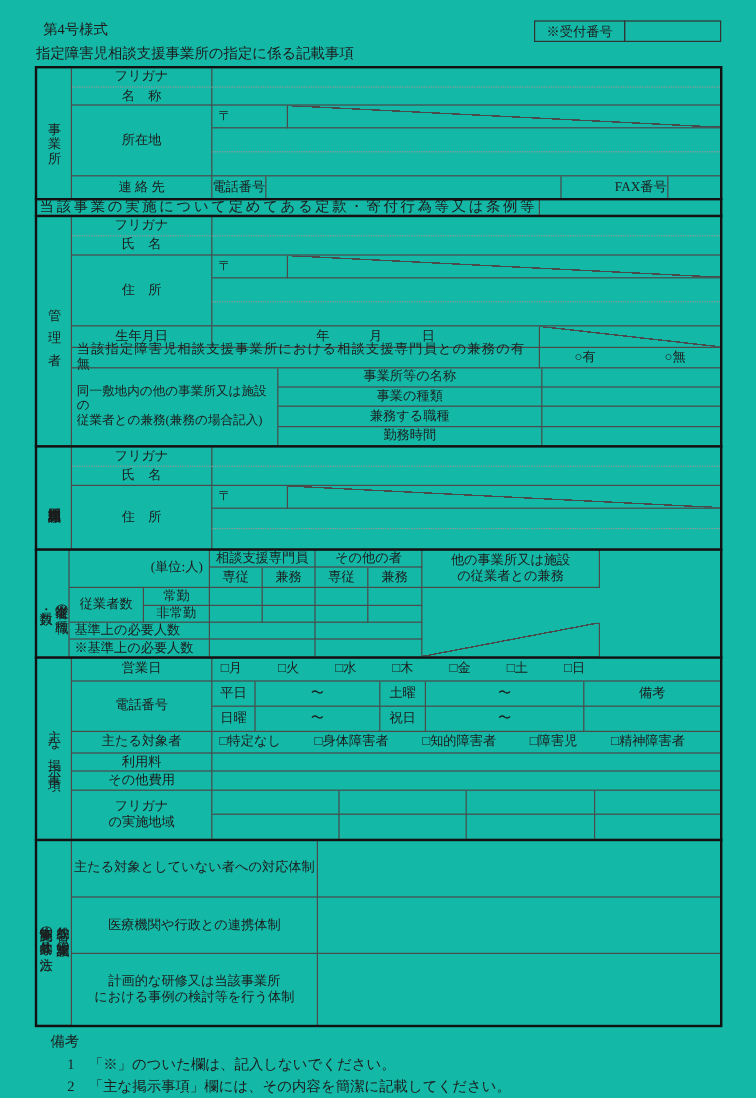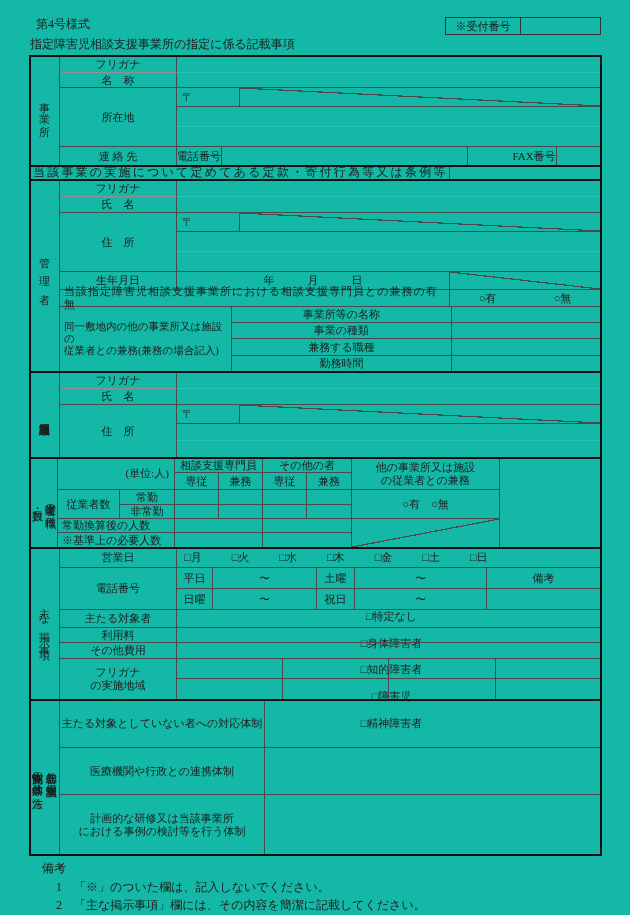"○有 ○無" div.c { html: <div>○有 ○無</div> -> none }
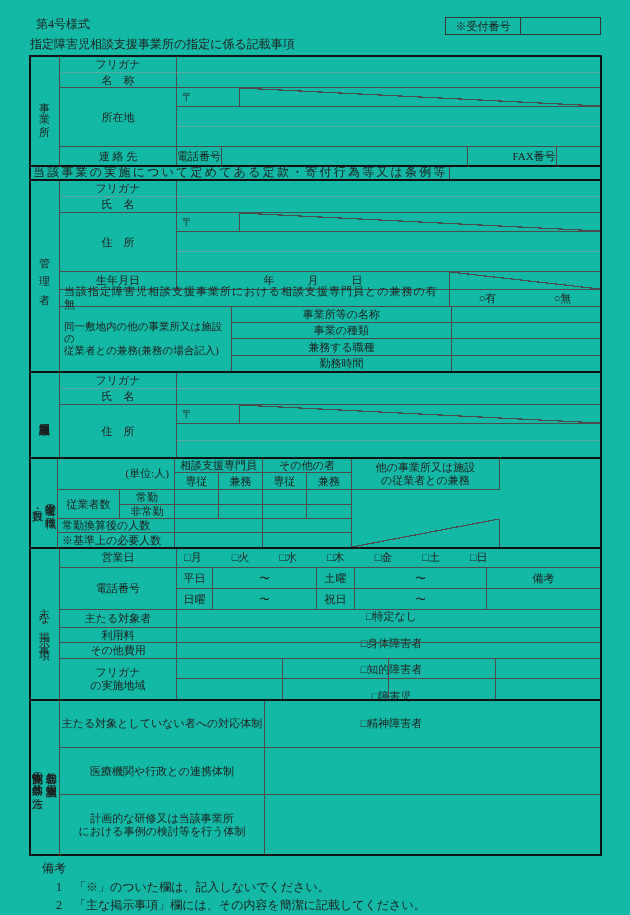"常勤換算後の人数" div.c { text: 常勤換算後の -> 基準上の必要 }
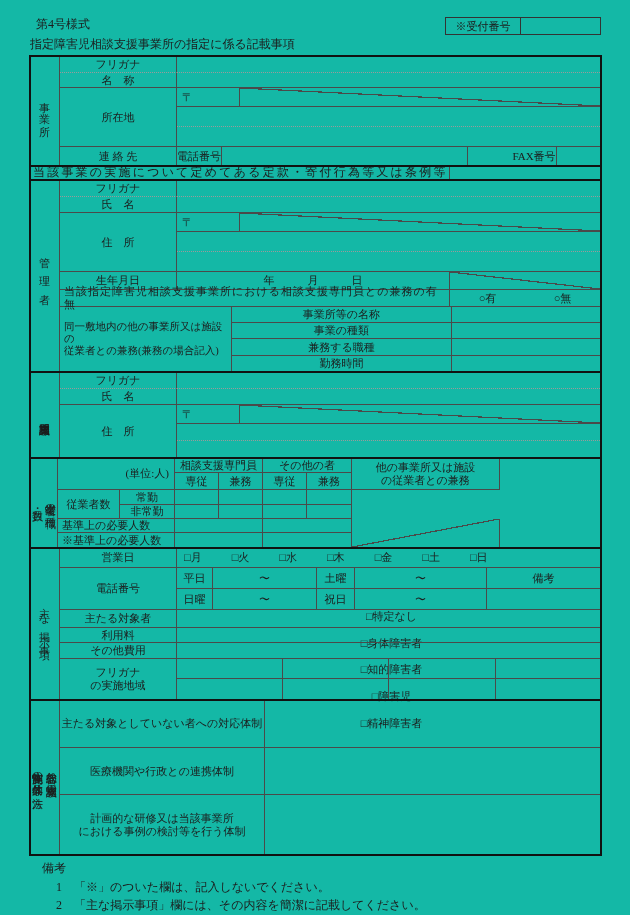"□特定なし" .tgts { flex-direction: column -> none; gap: 14px -> 28px }
